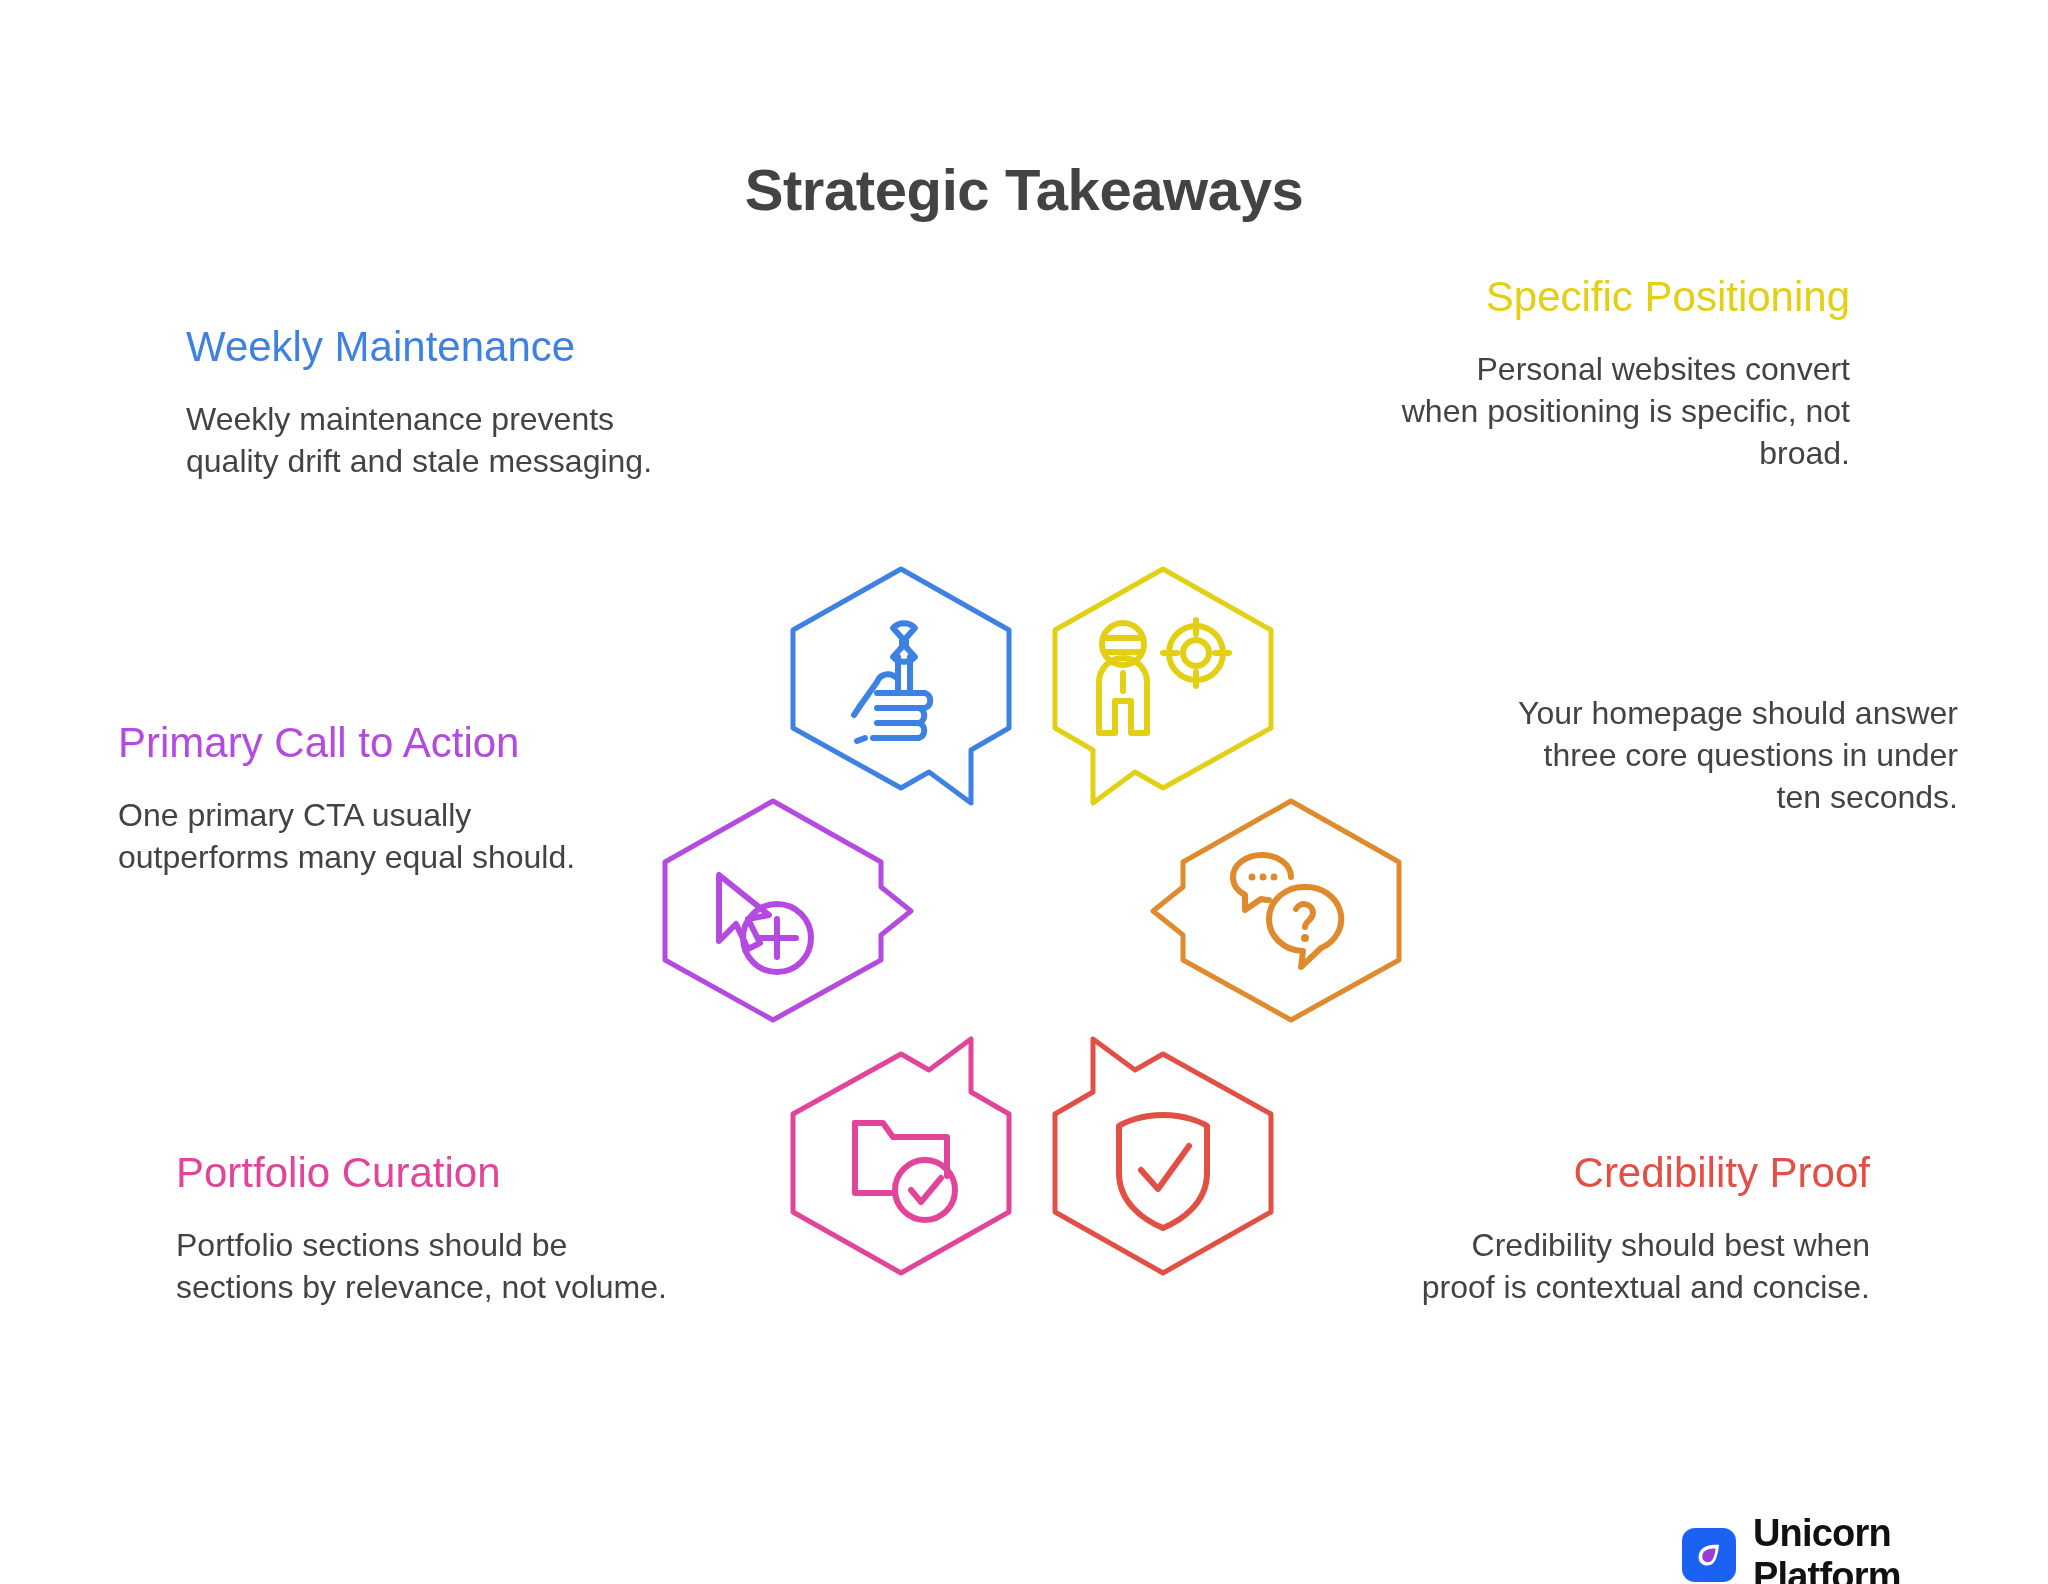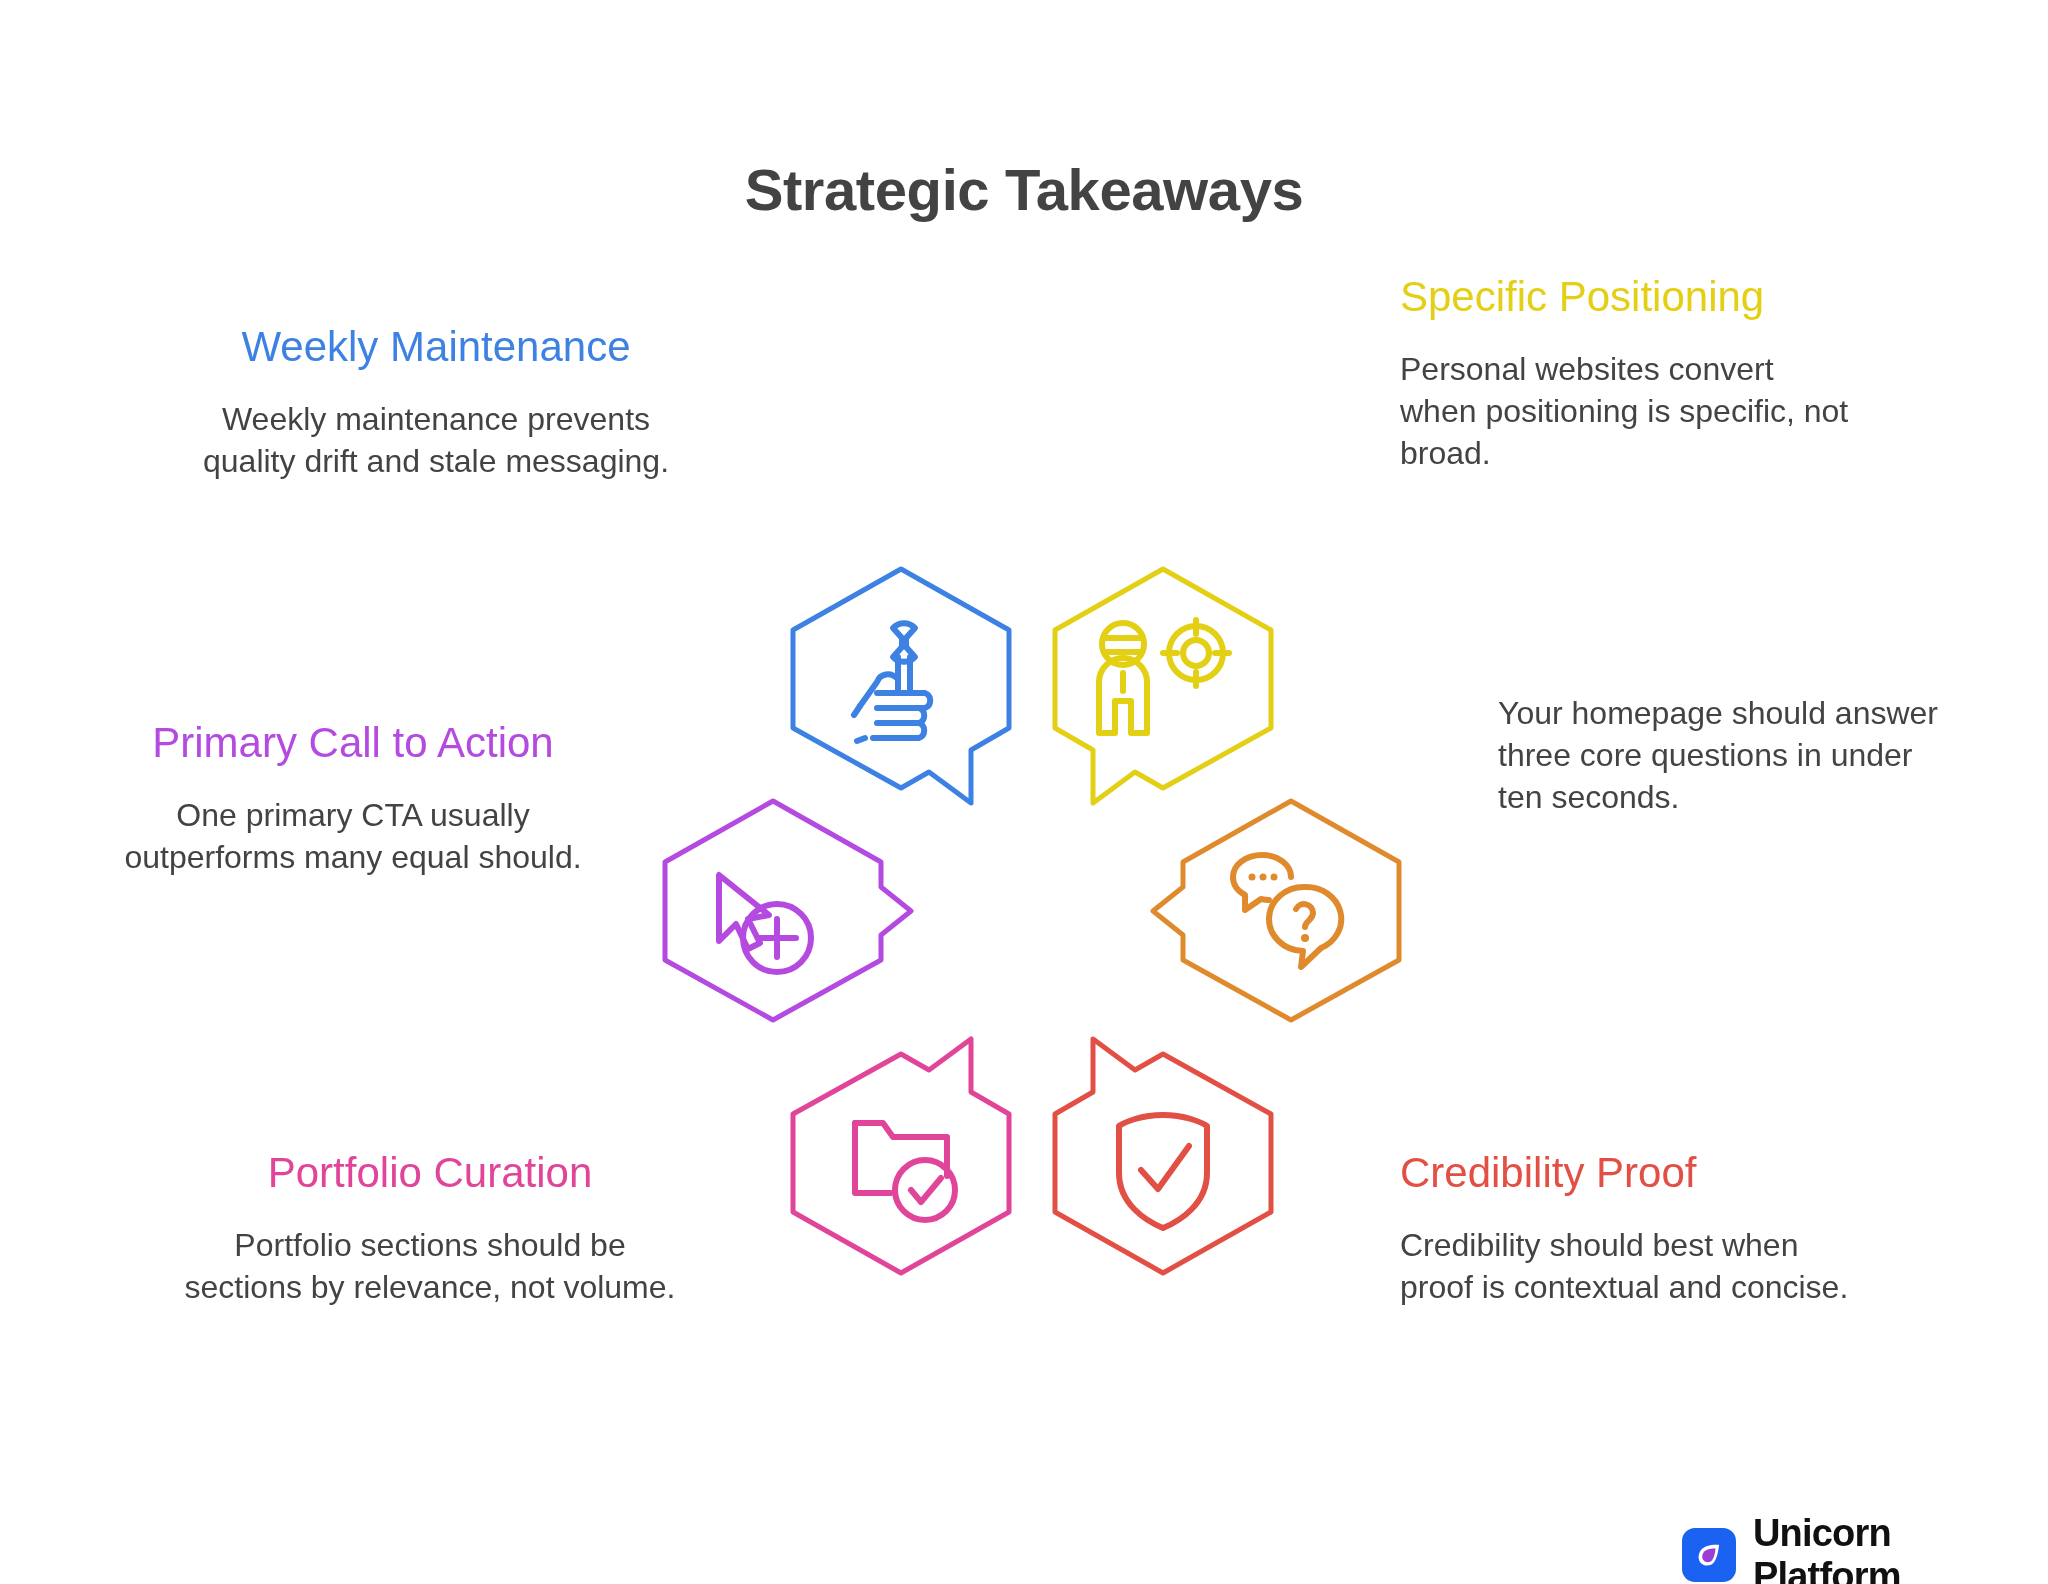"Specific Positioning" .align-left { text-align: left -> right }
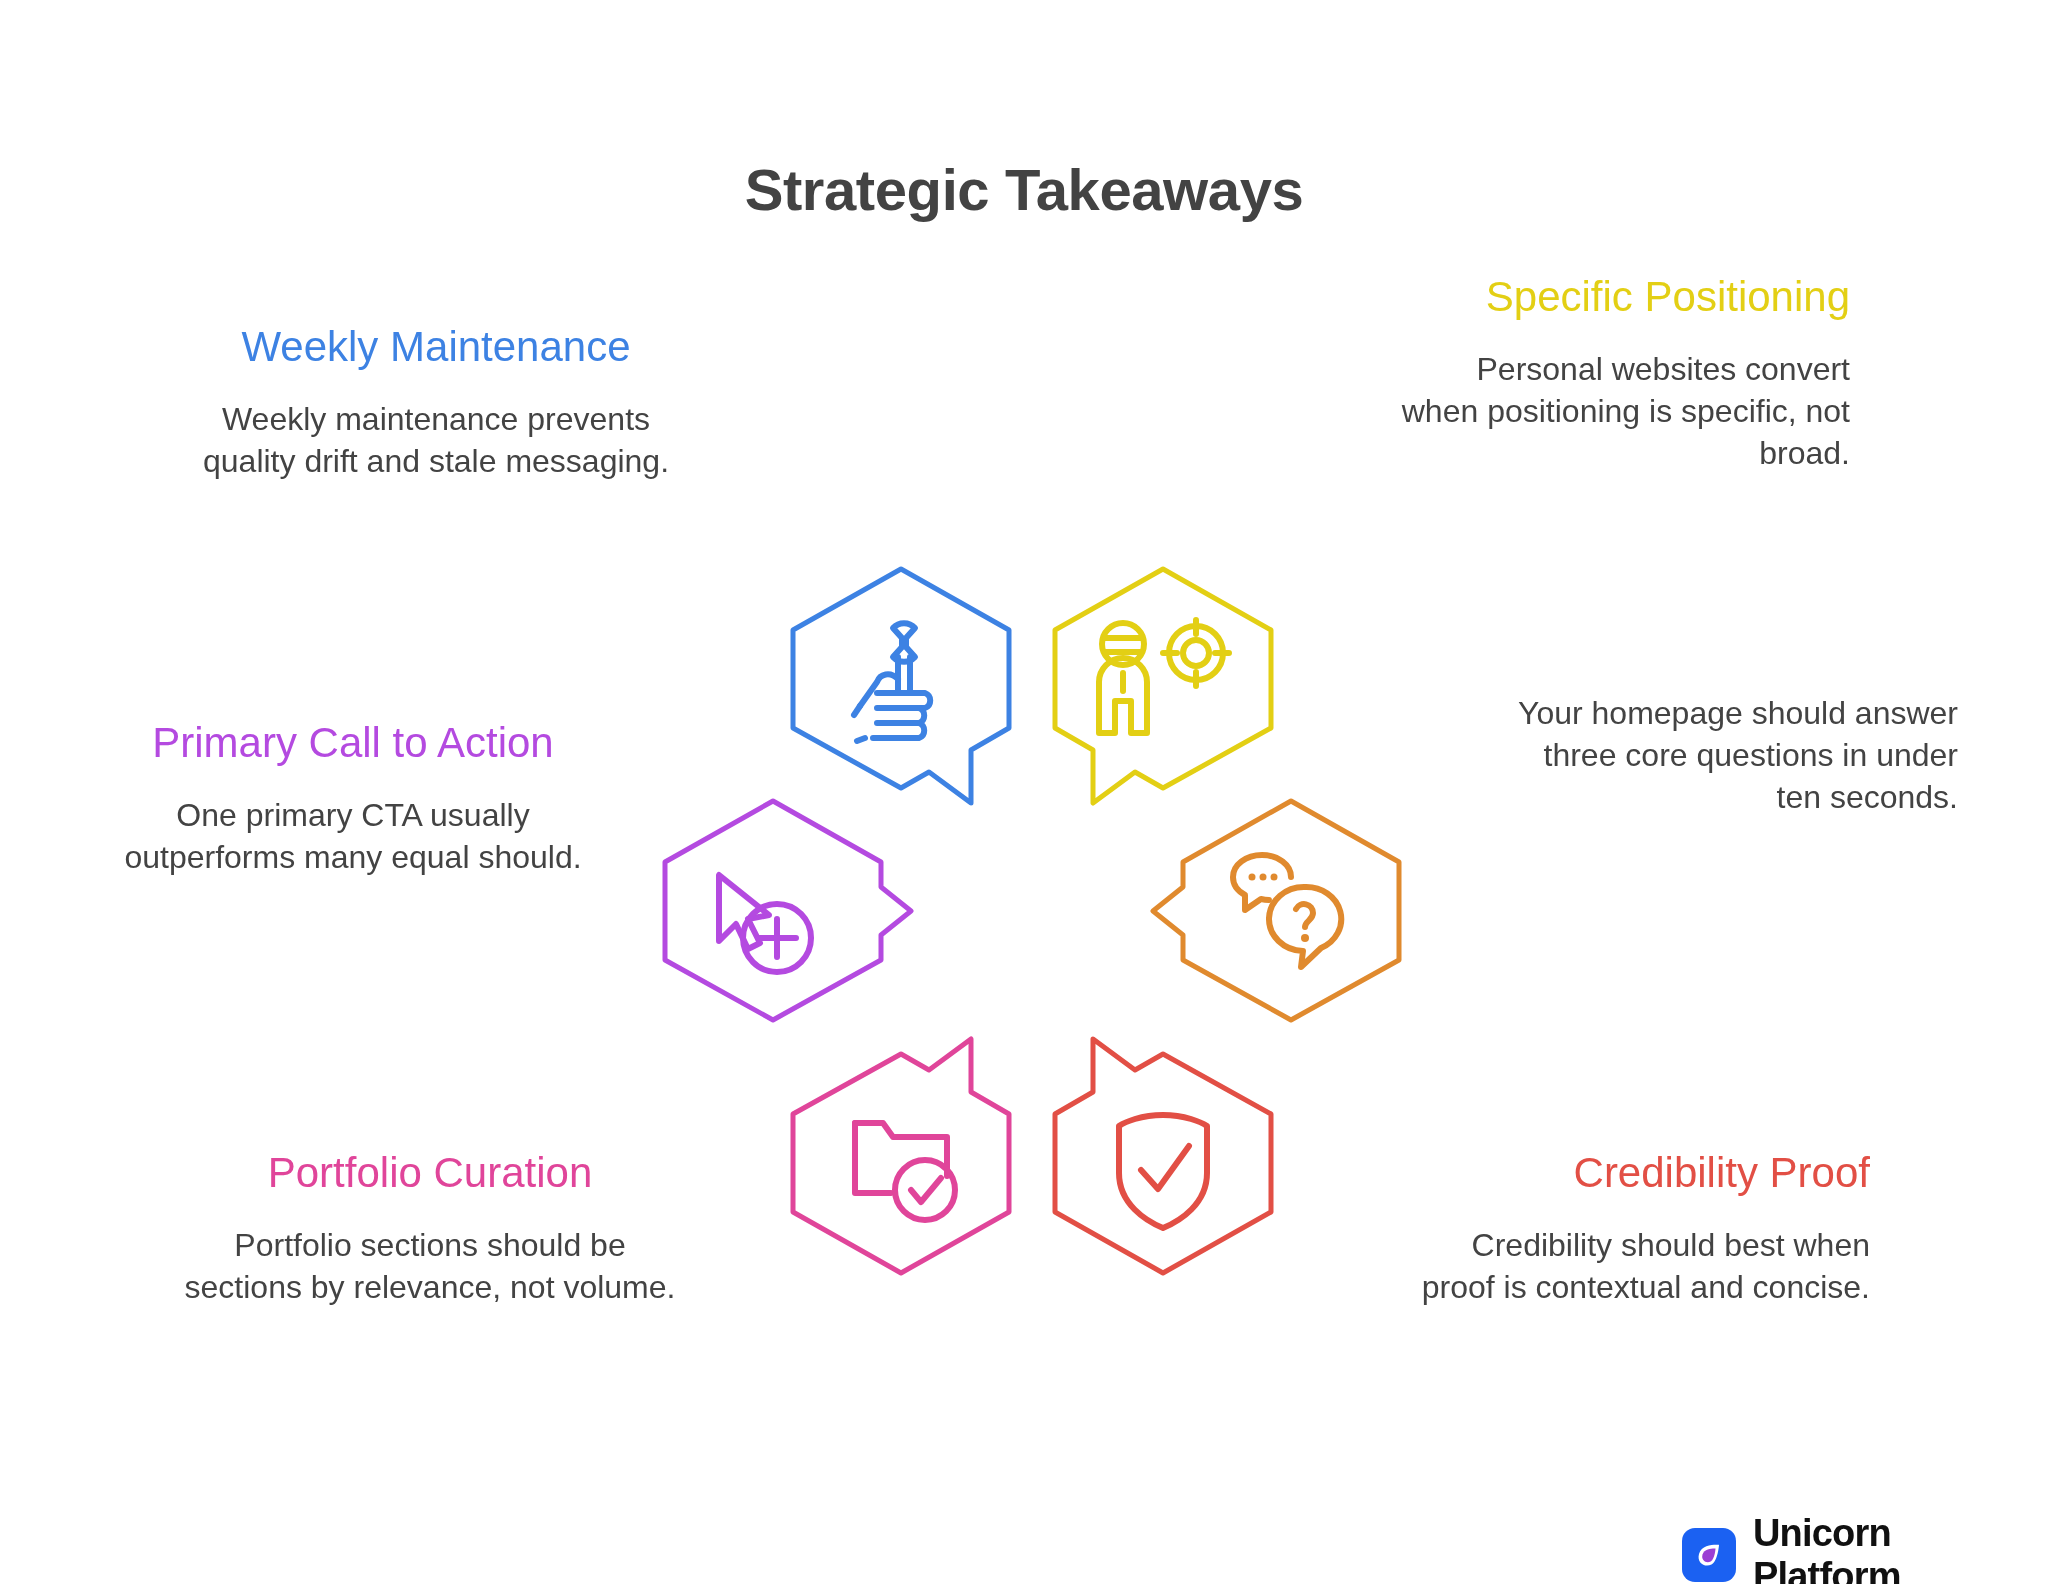"Weekly Maintenance" .align-right { text-align: center -> left }
